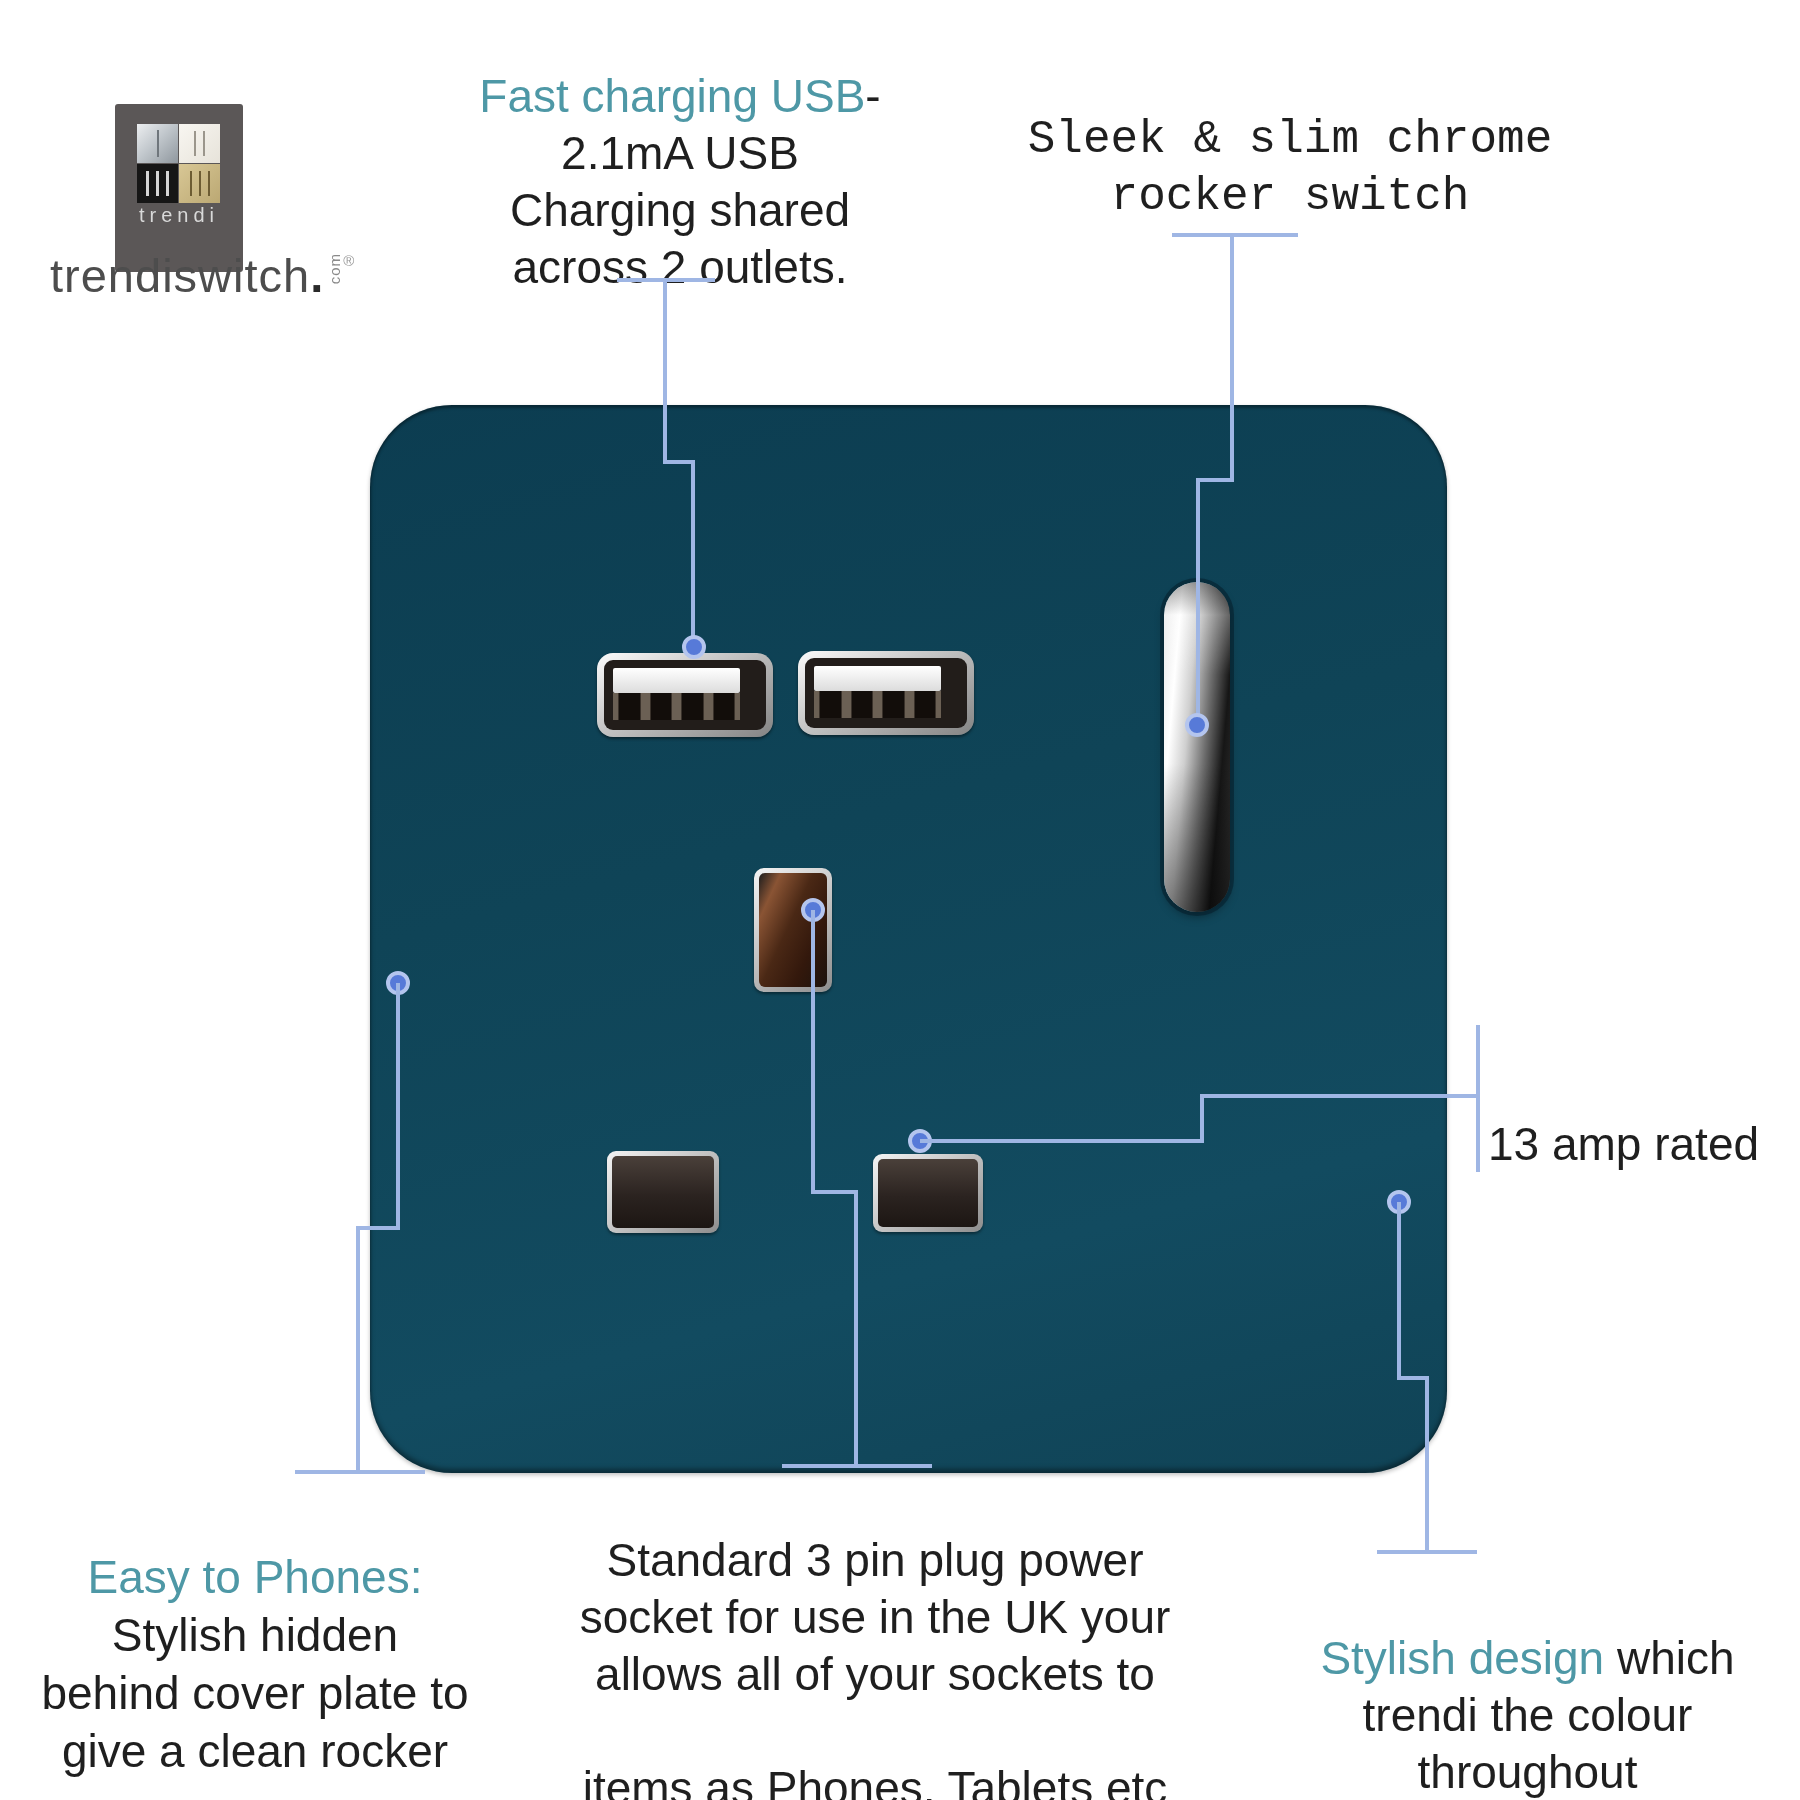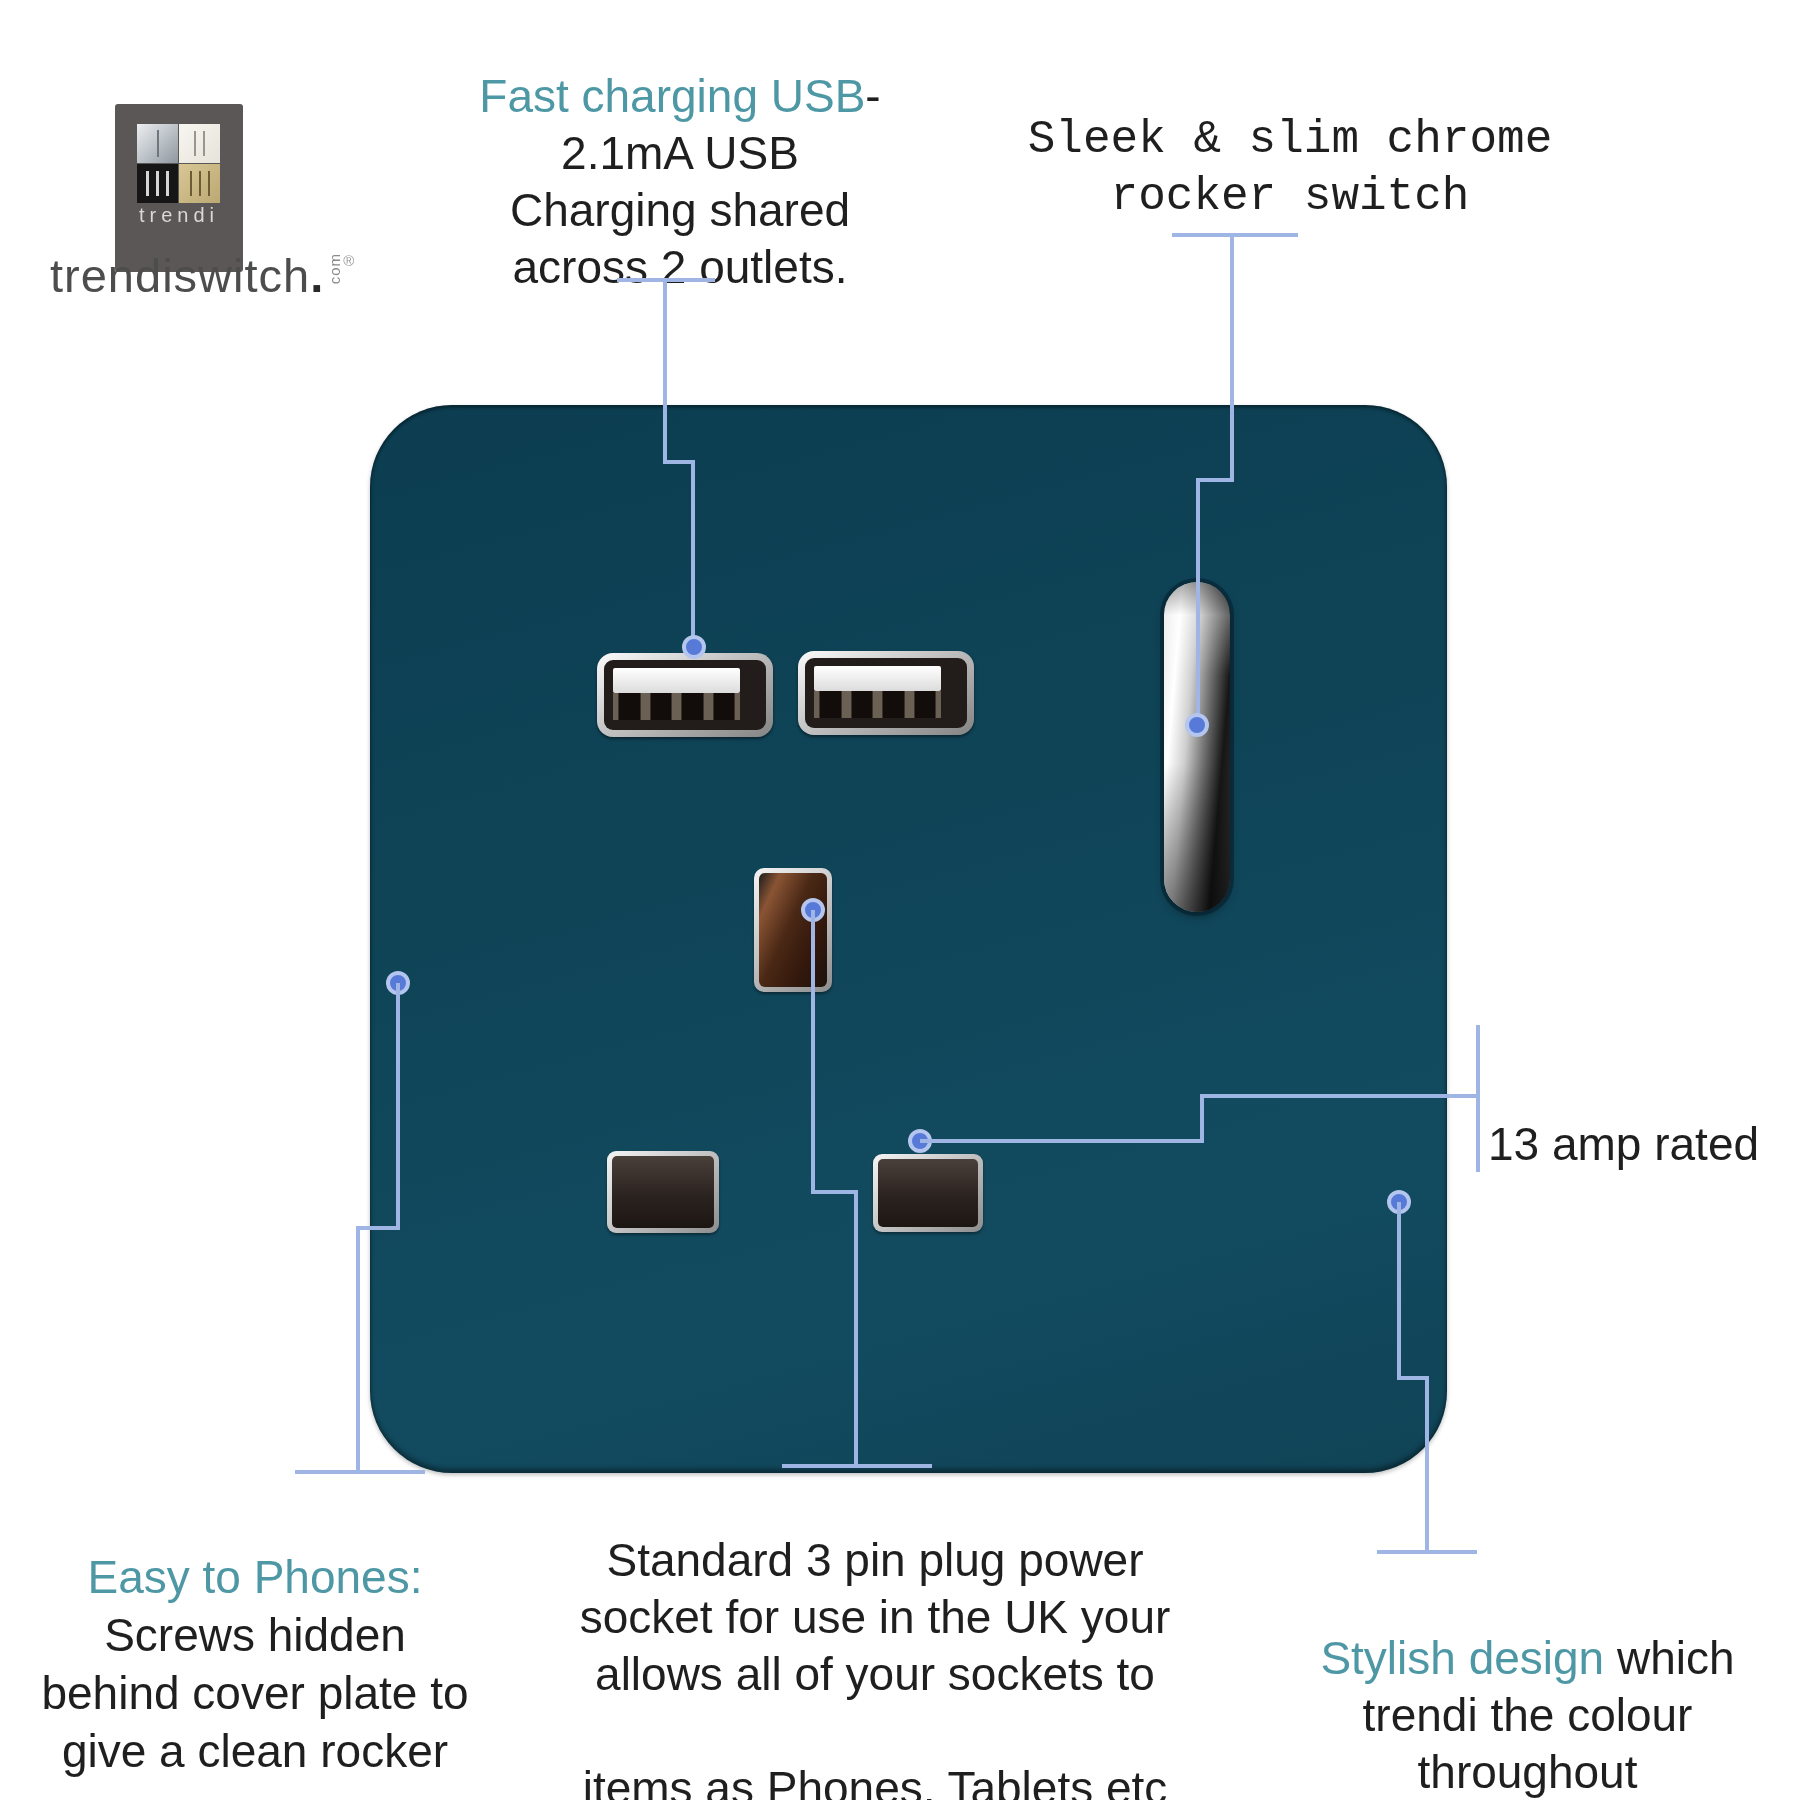"Screws hidden" span { text: Screws -> Stylish }
